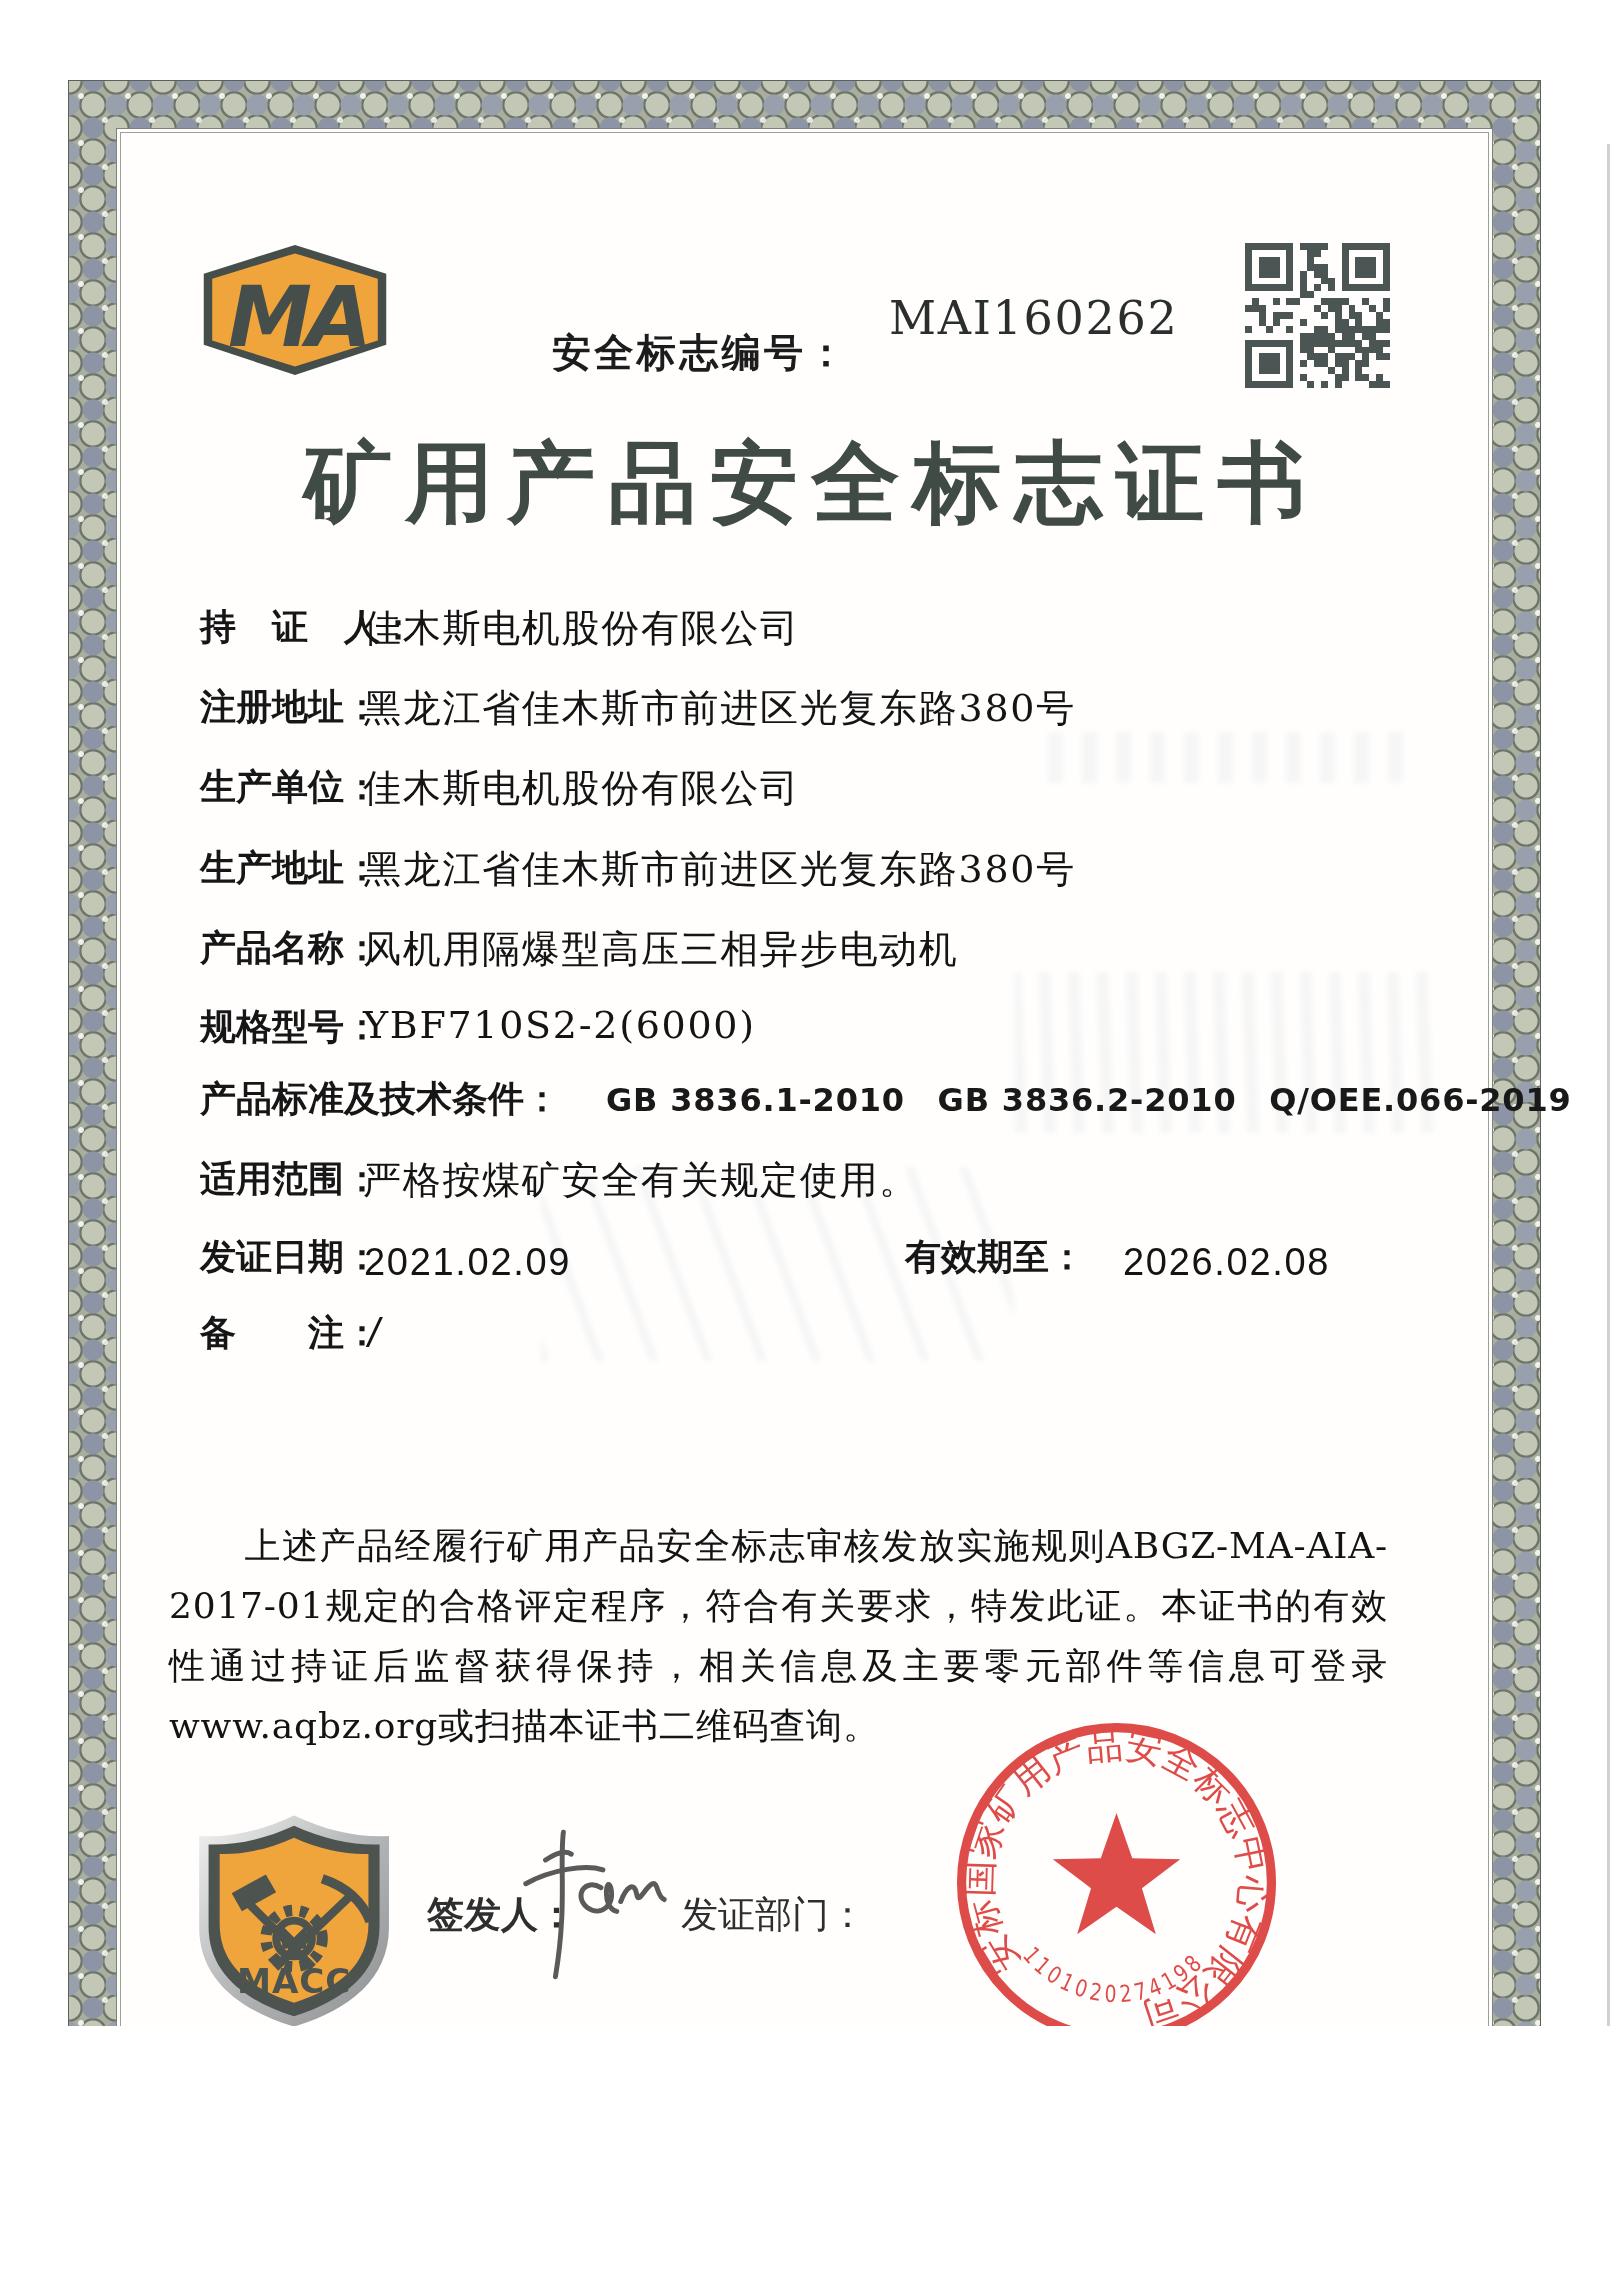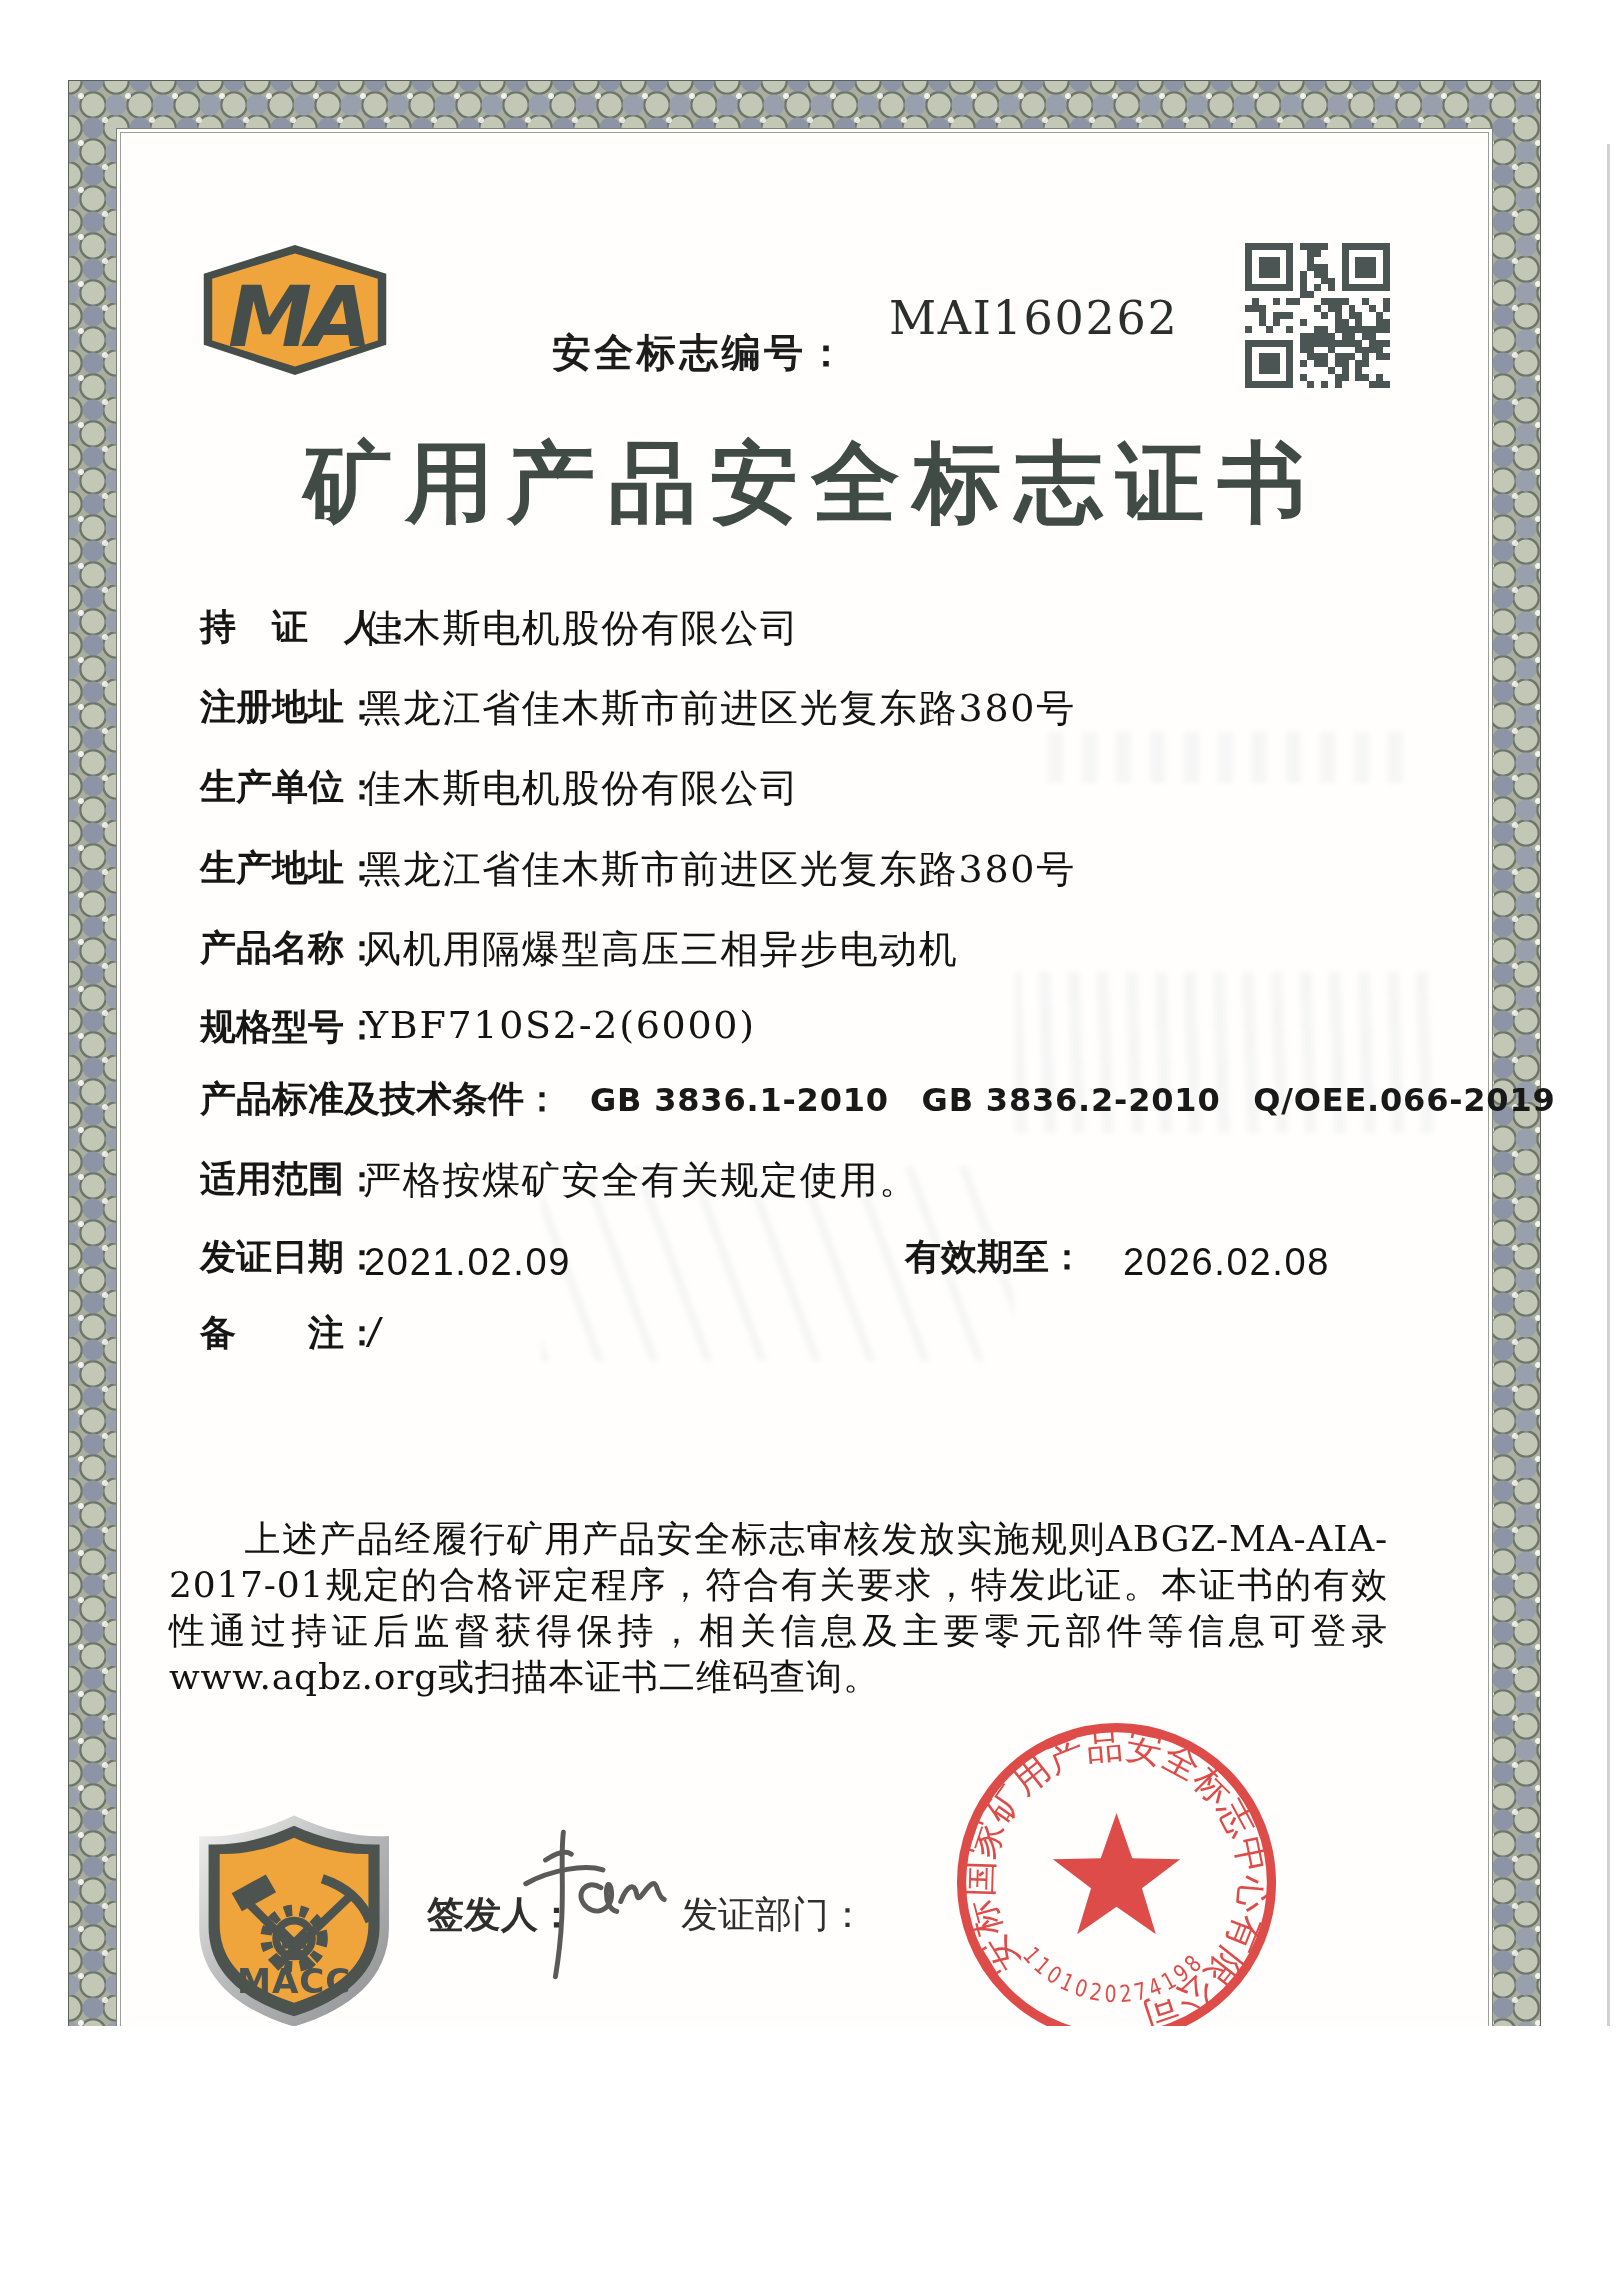"GB 3836.1-2010 GB 3836.2-2010" .row-std .val2 { margin-left: 30px -> 46px }
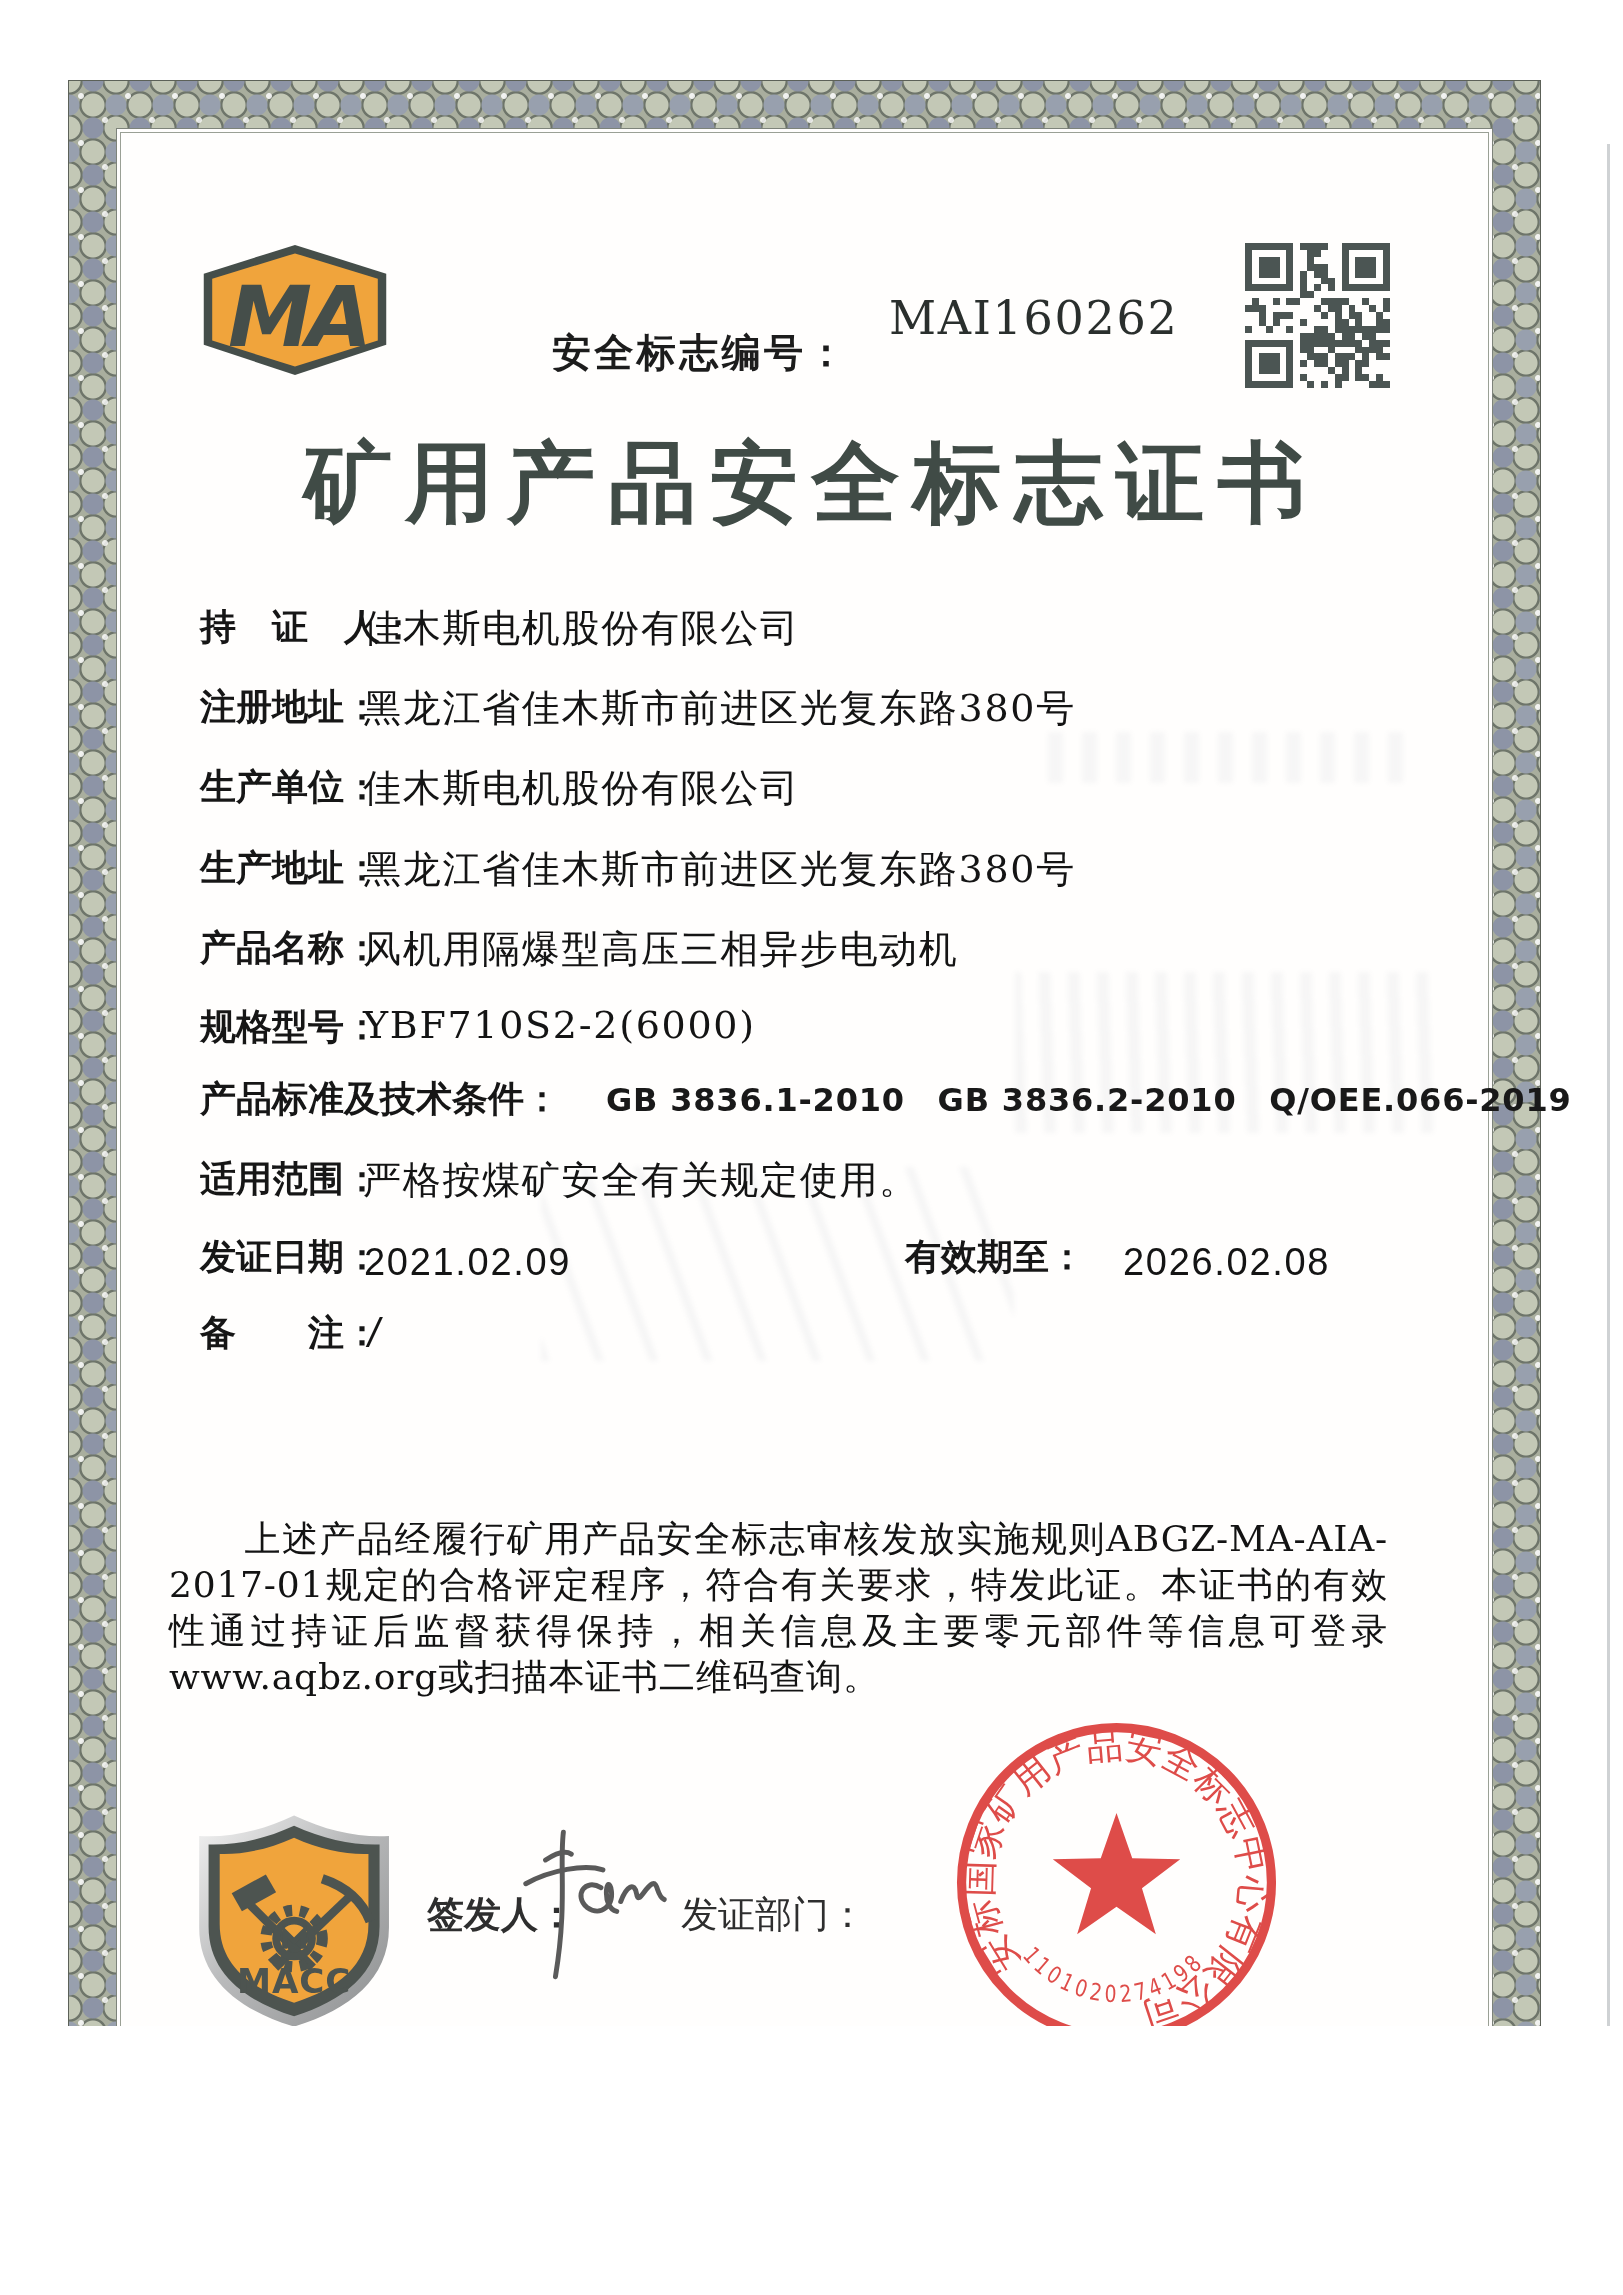"上述产品经履行矿用产品安全标志审核发放实施规则ABGZ-MA-AIA-2017-" .statement { line-height: 46px -> 60px }
